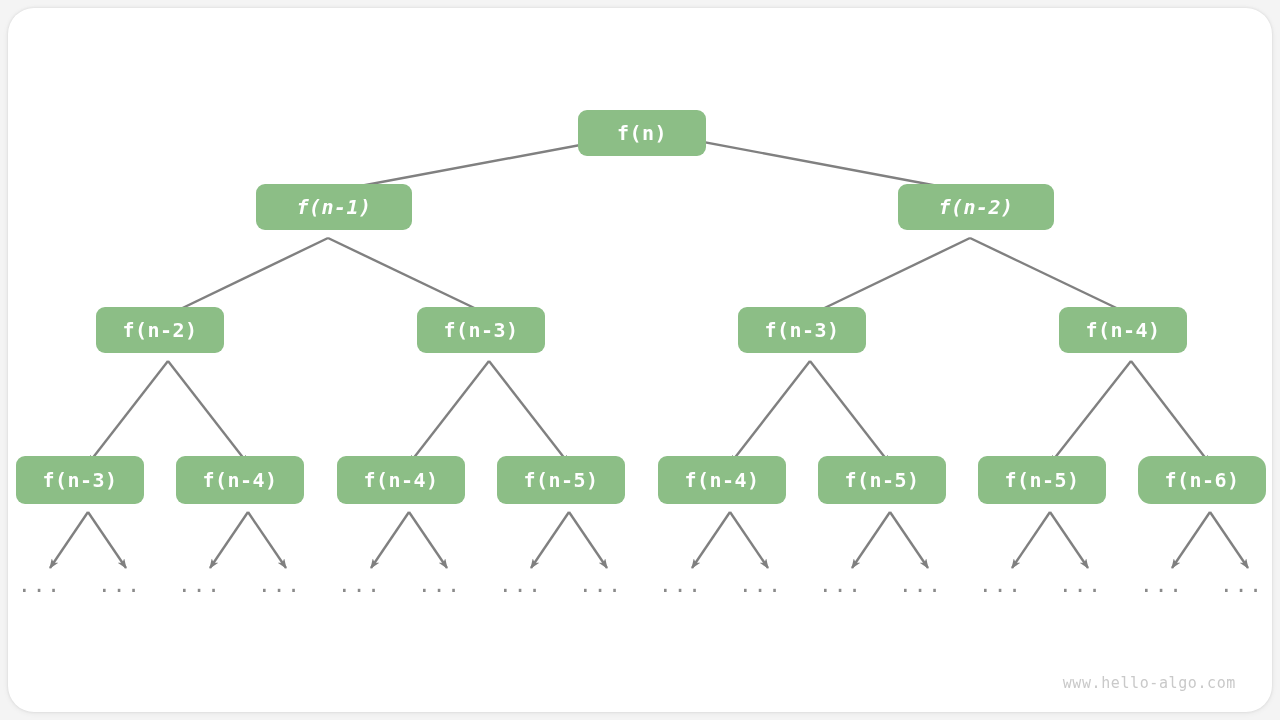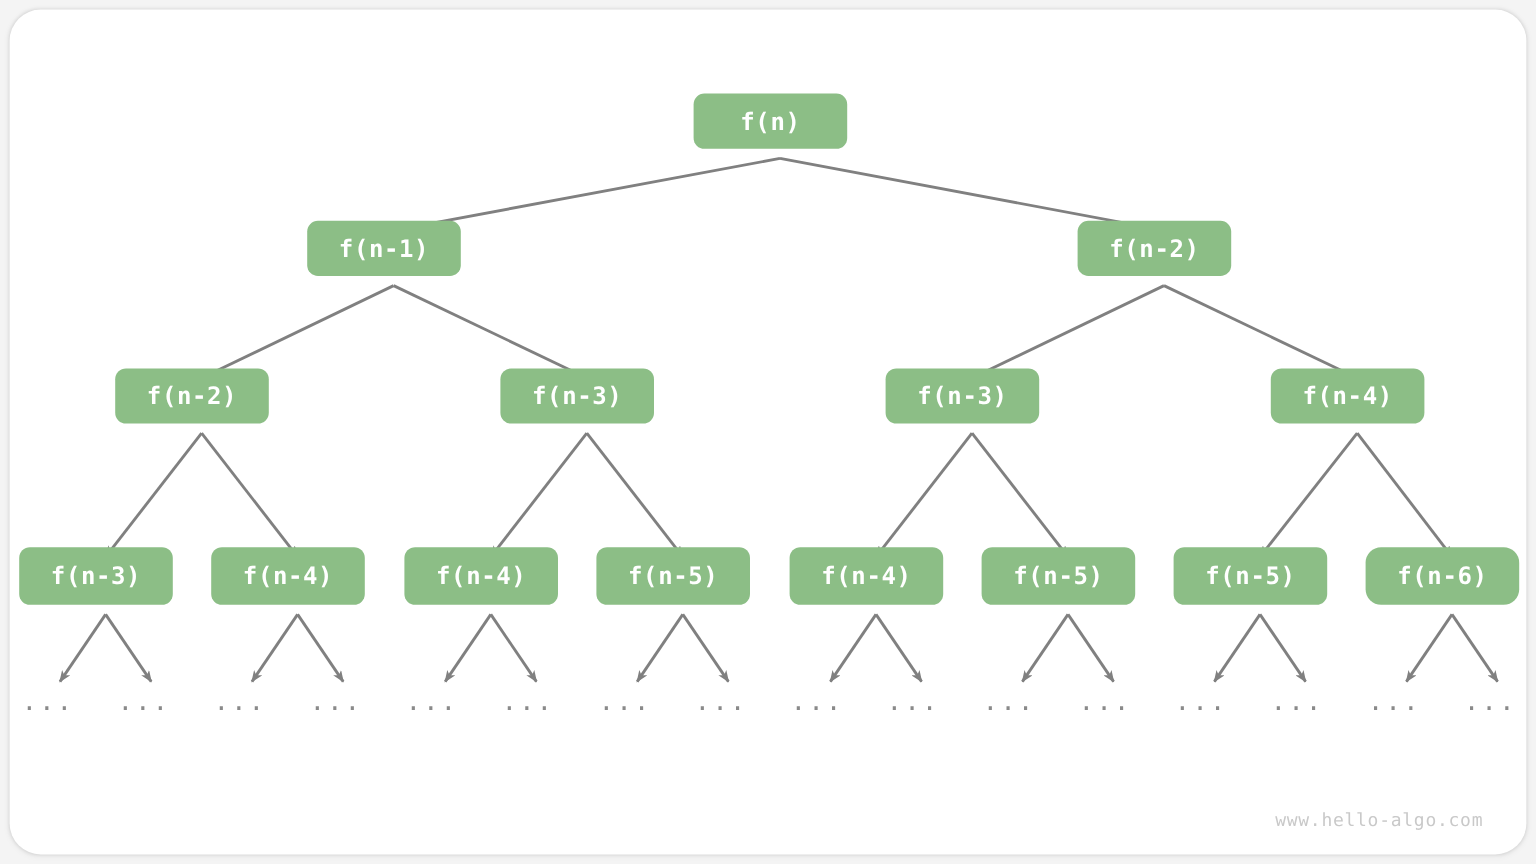"f(n)" .node.root { margin-top: none -> 32px }
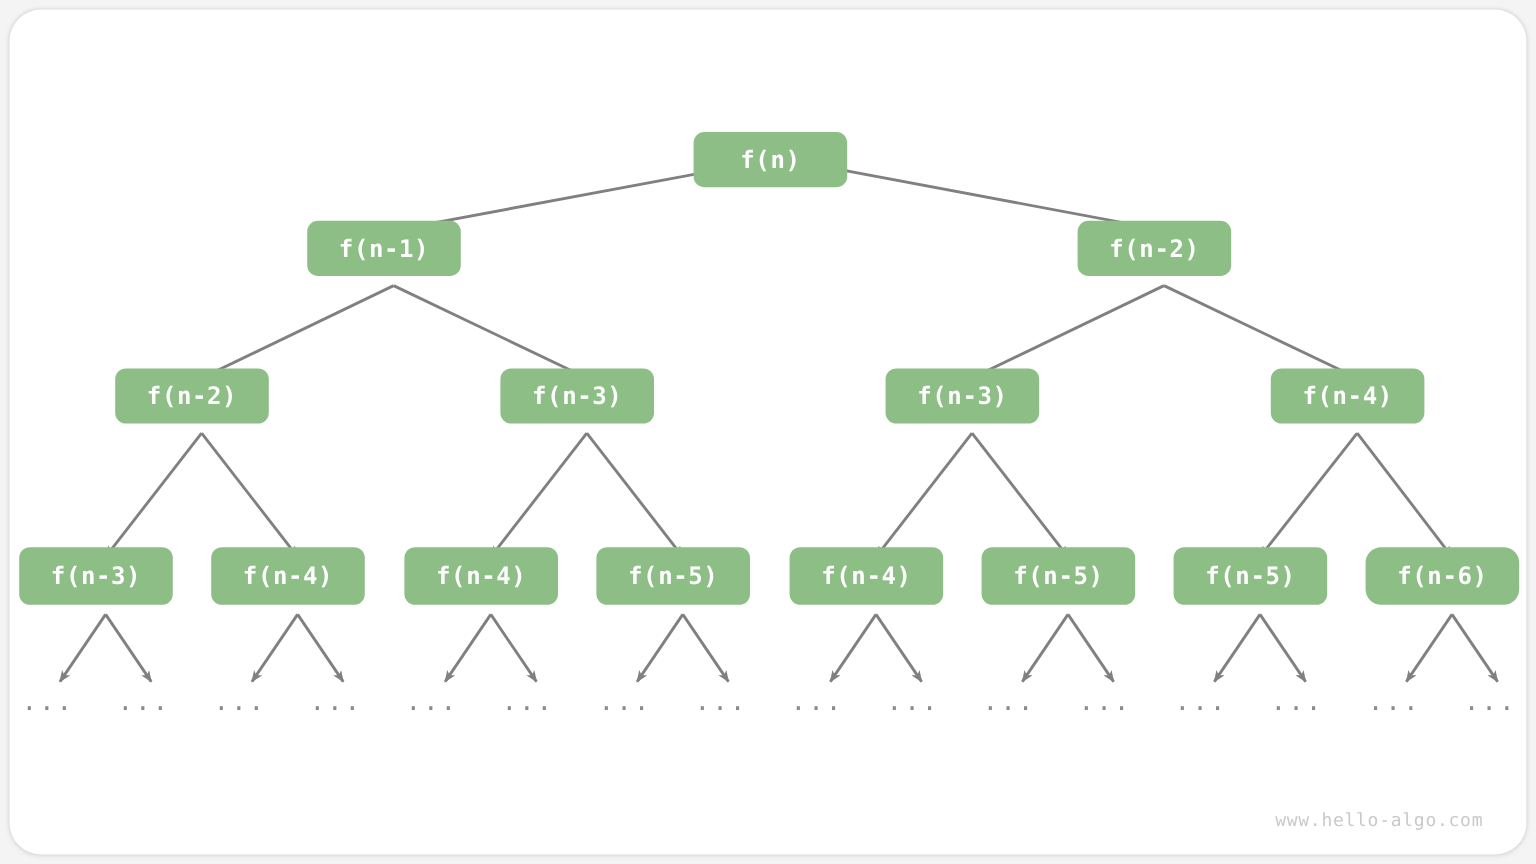"f(n-1)" .node.lvl2 { font-style: none -> italic; width: 128px -> 156px }
